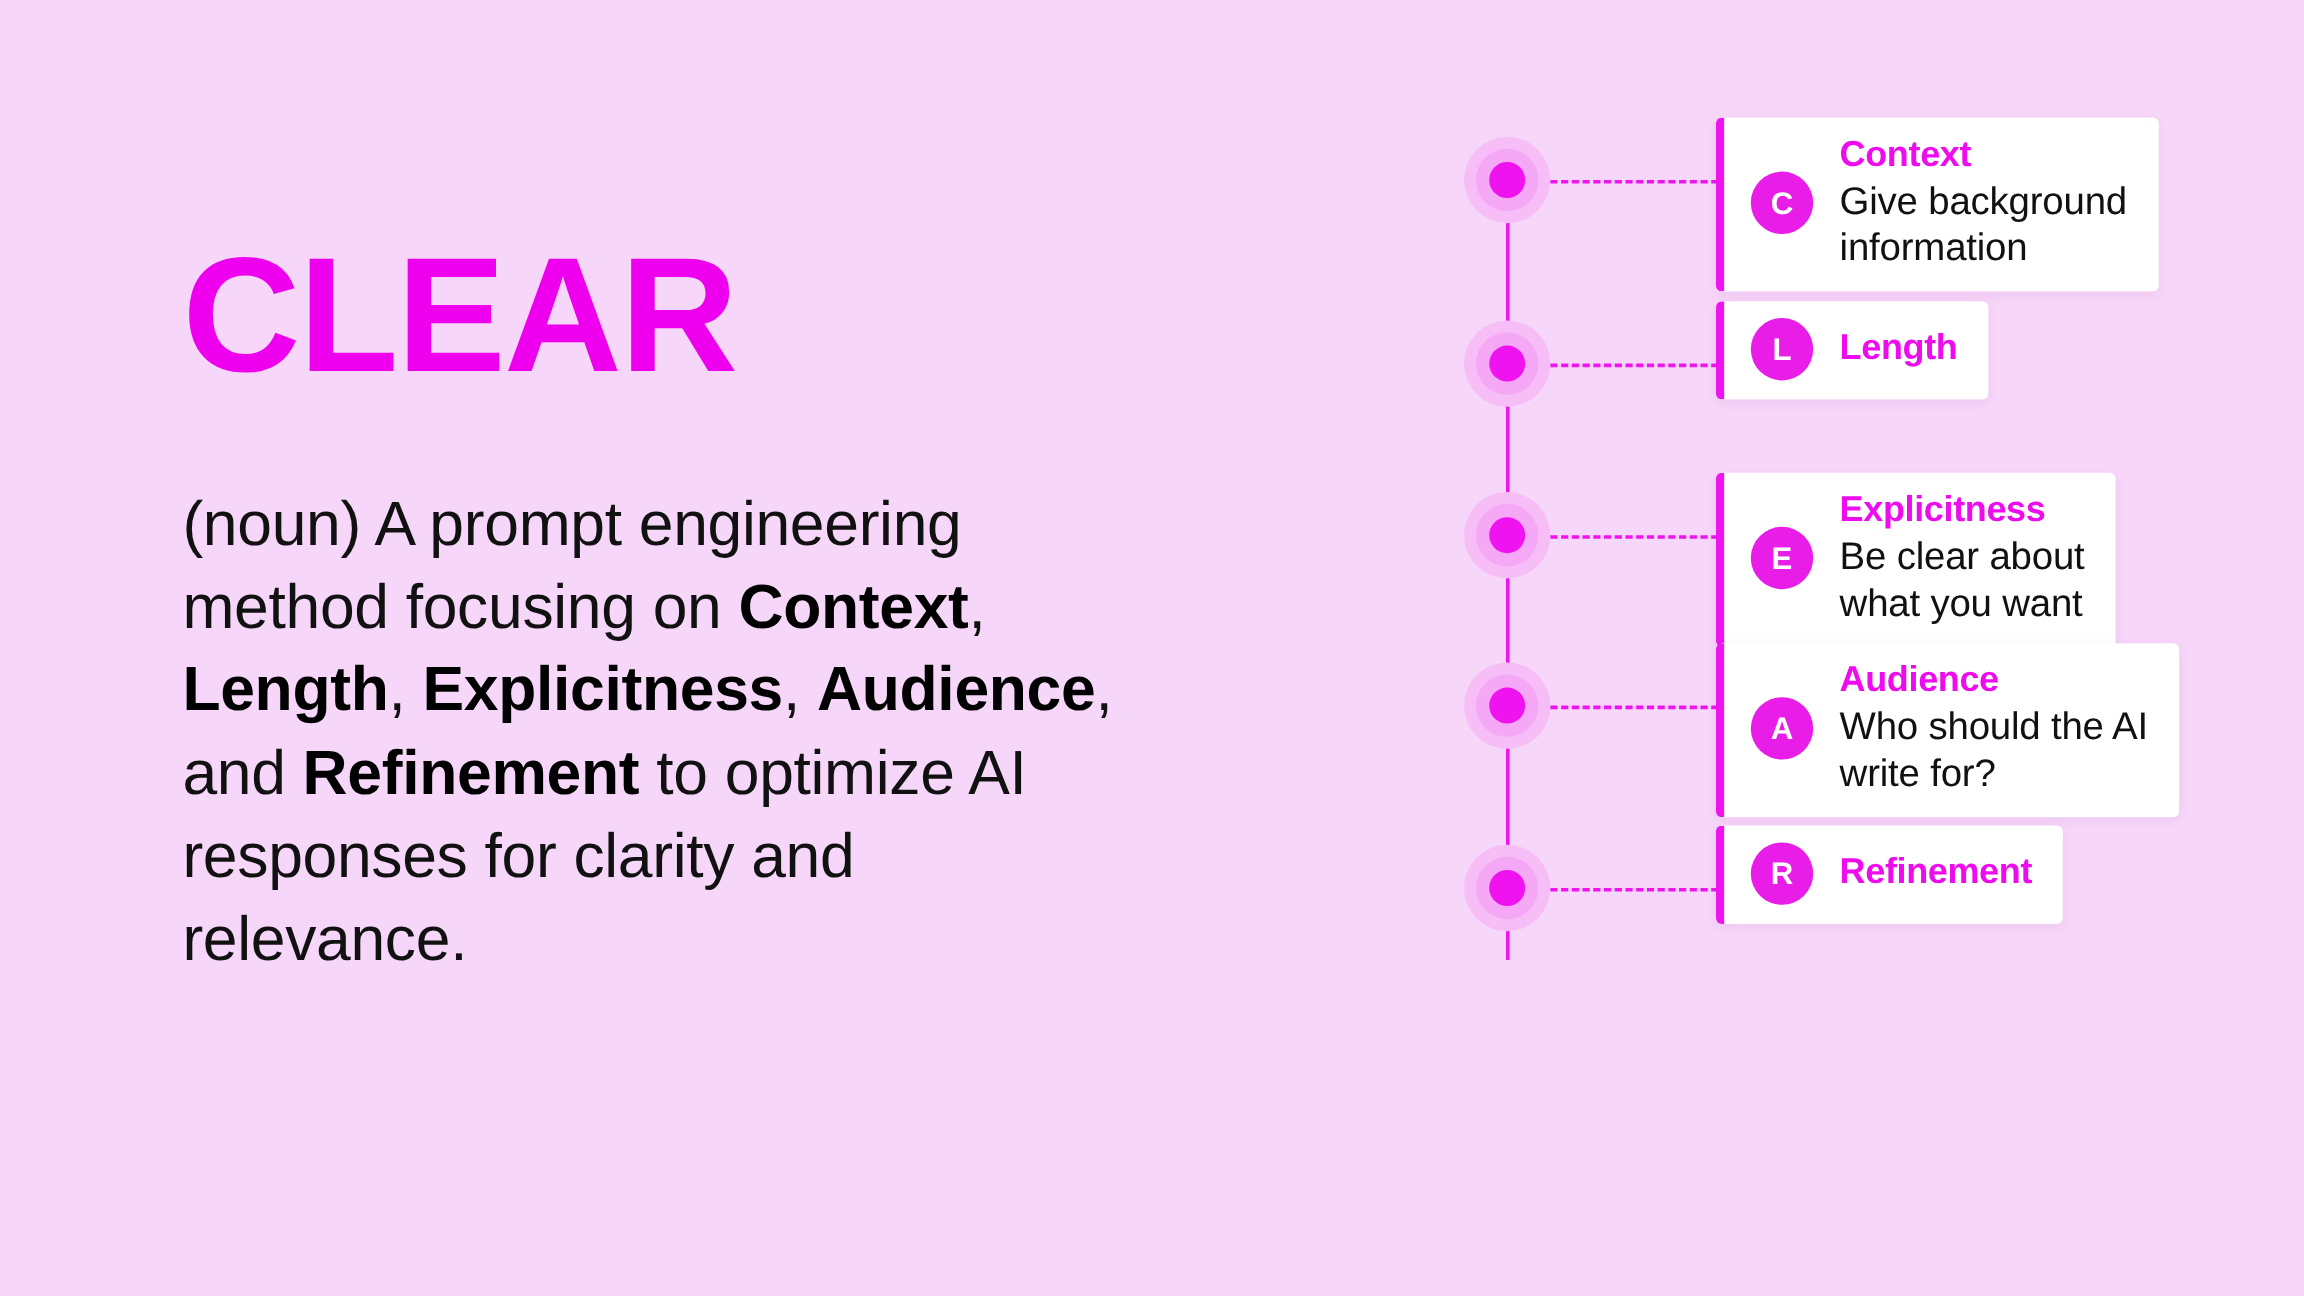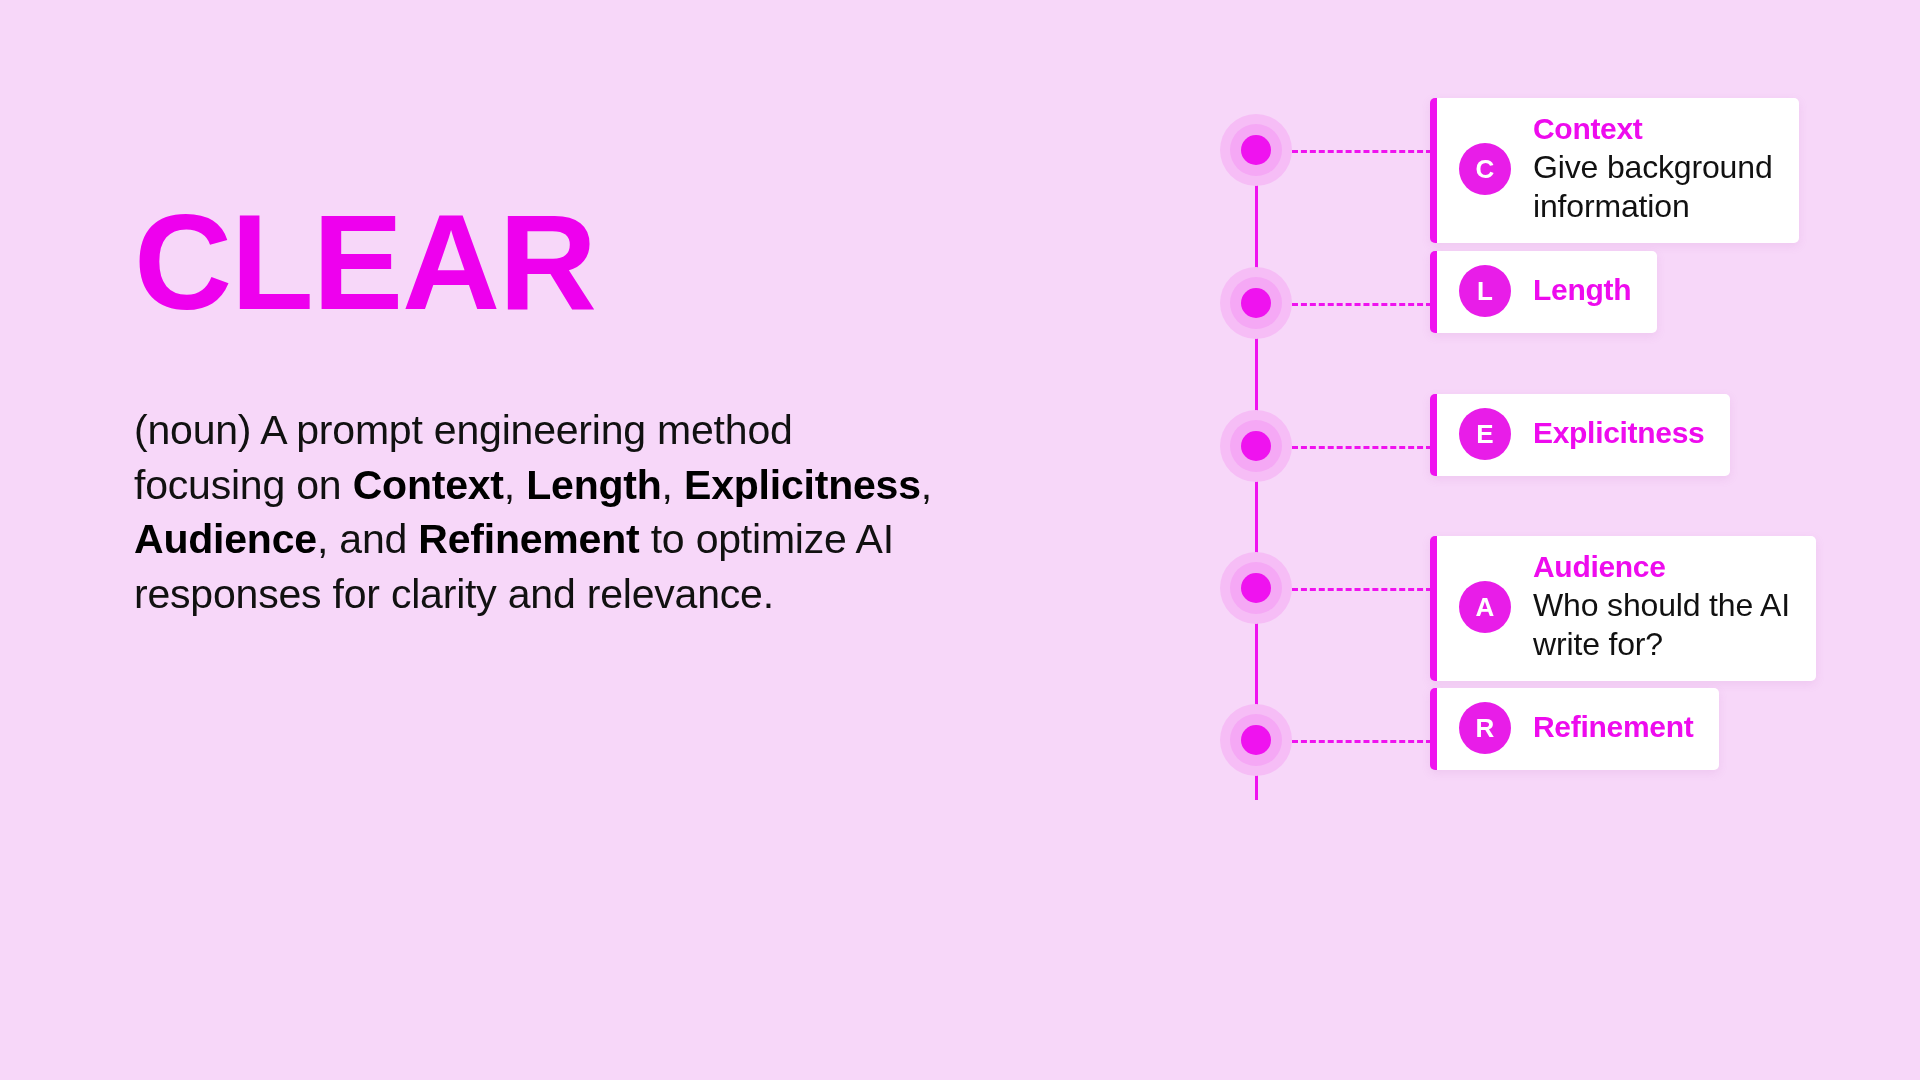"CLEAR" #left-panel { left: 134px -> 152px }
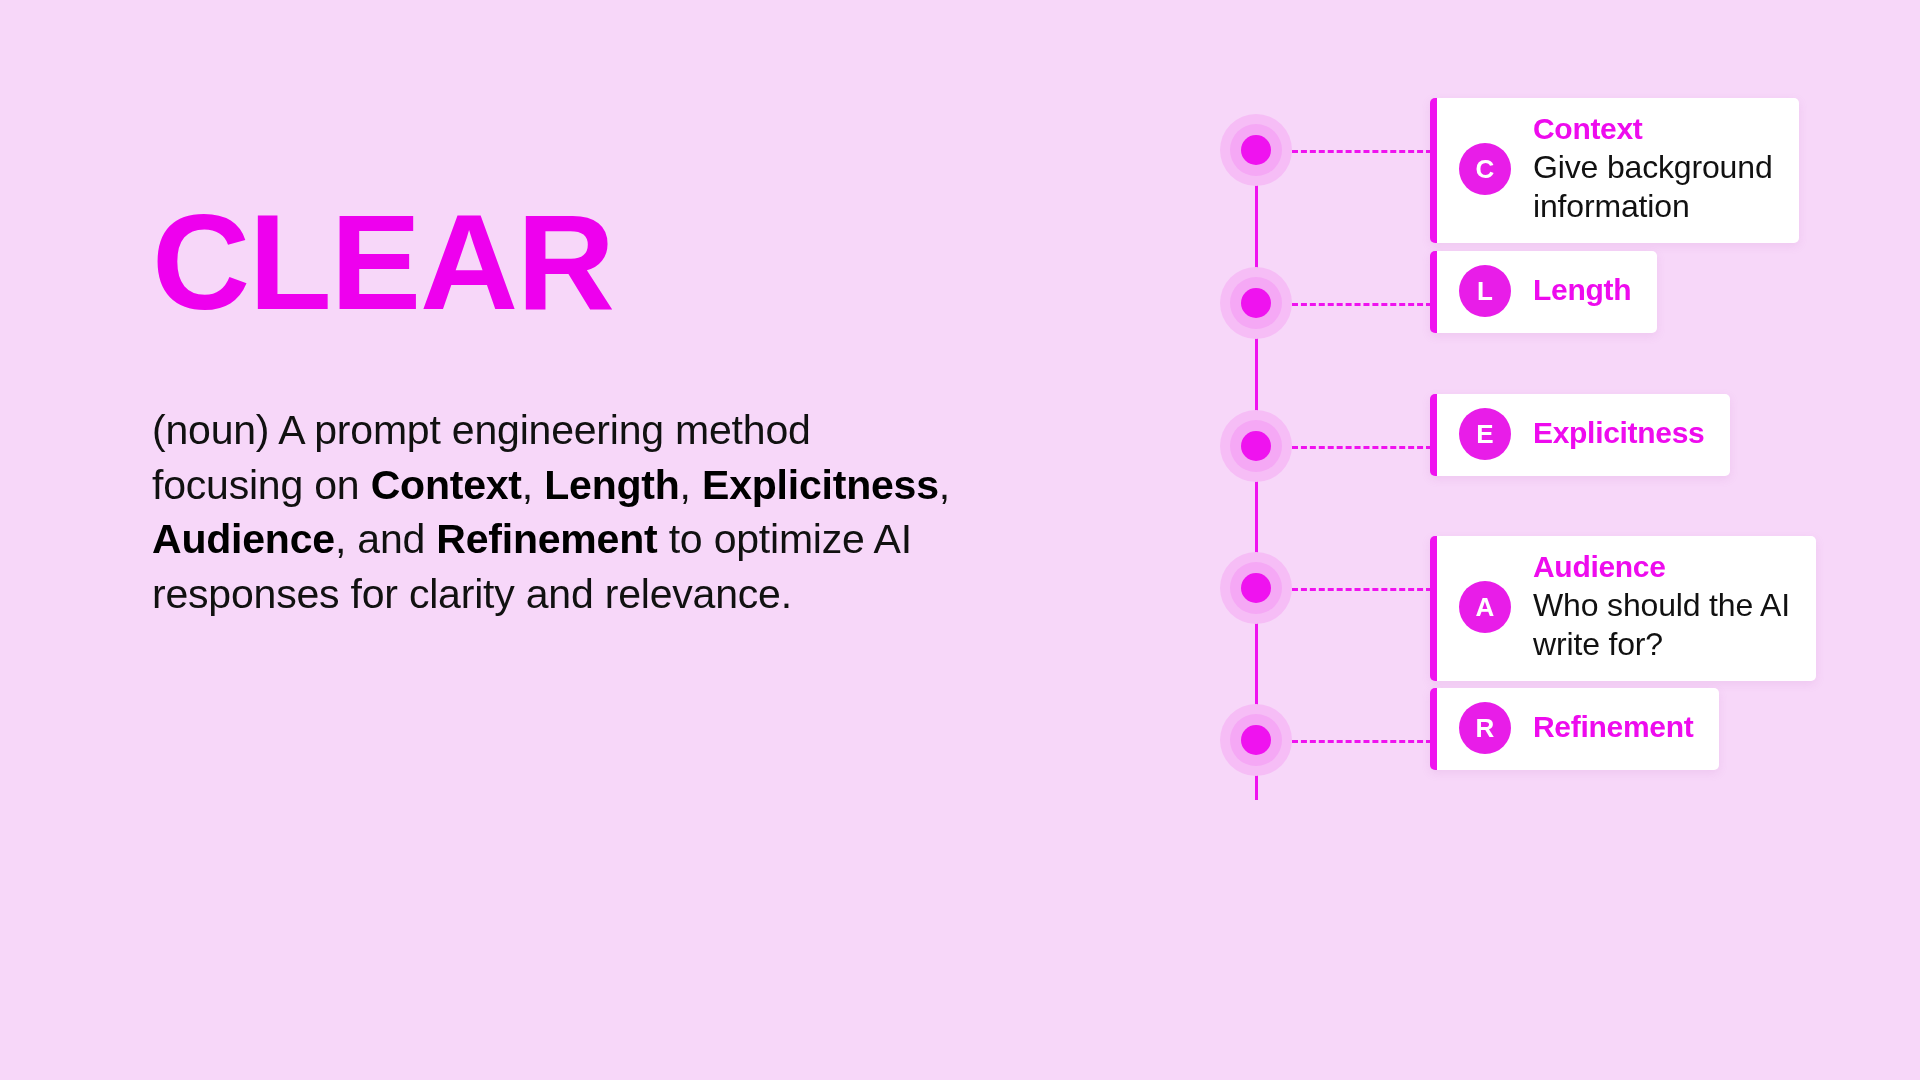"(noun) A prompt engineering method" #definition { font-size: 41px -> 52px }
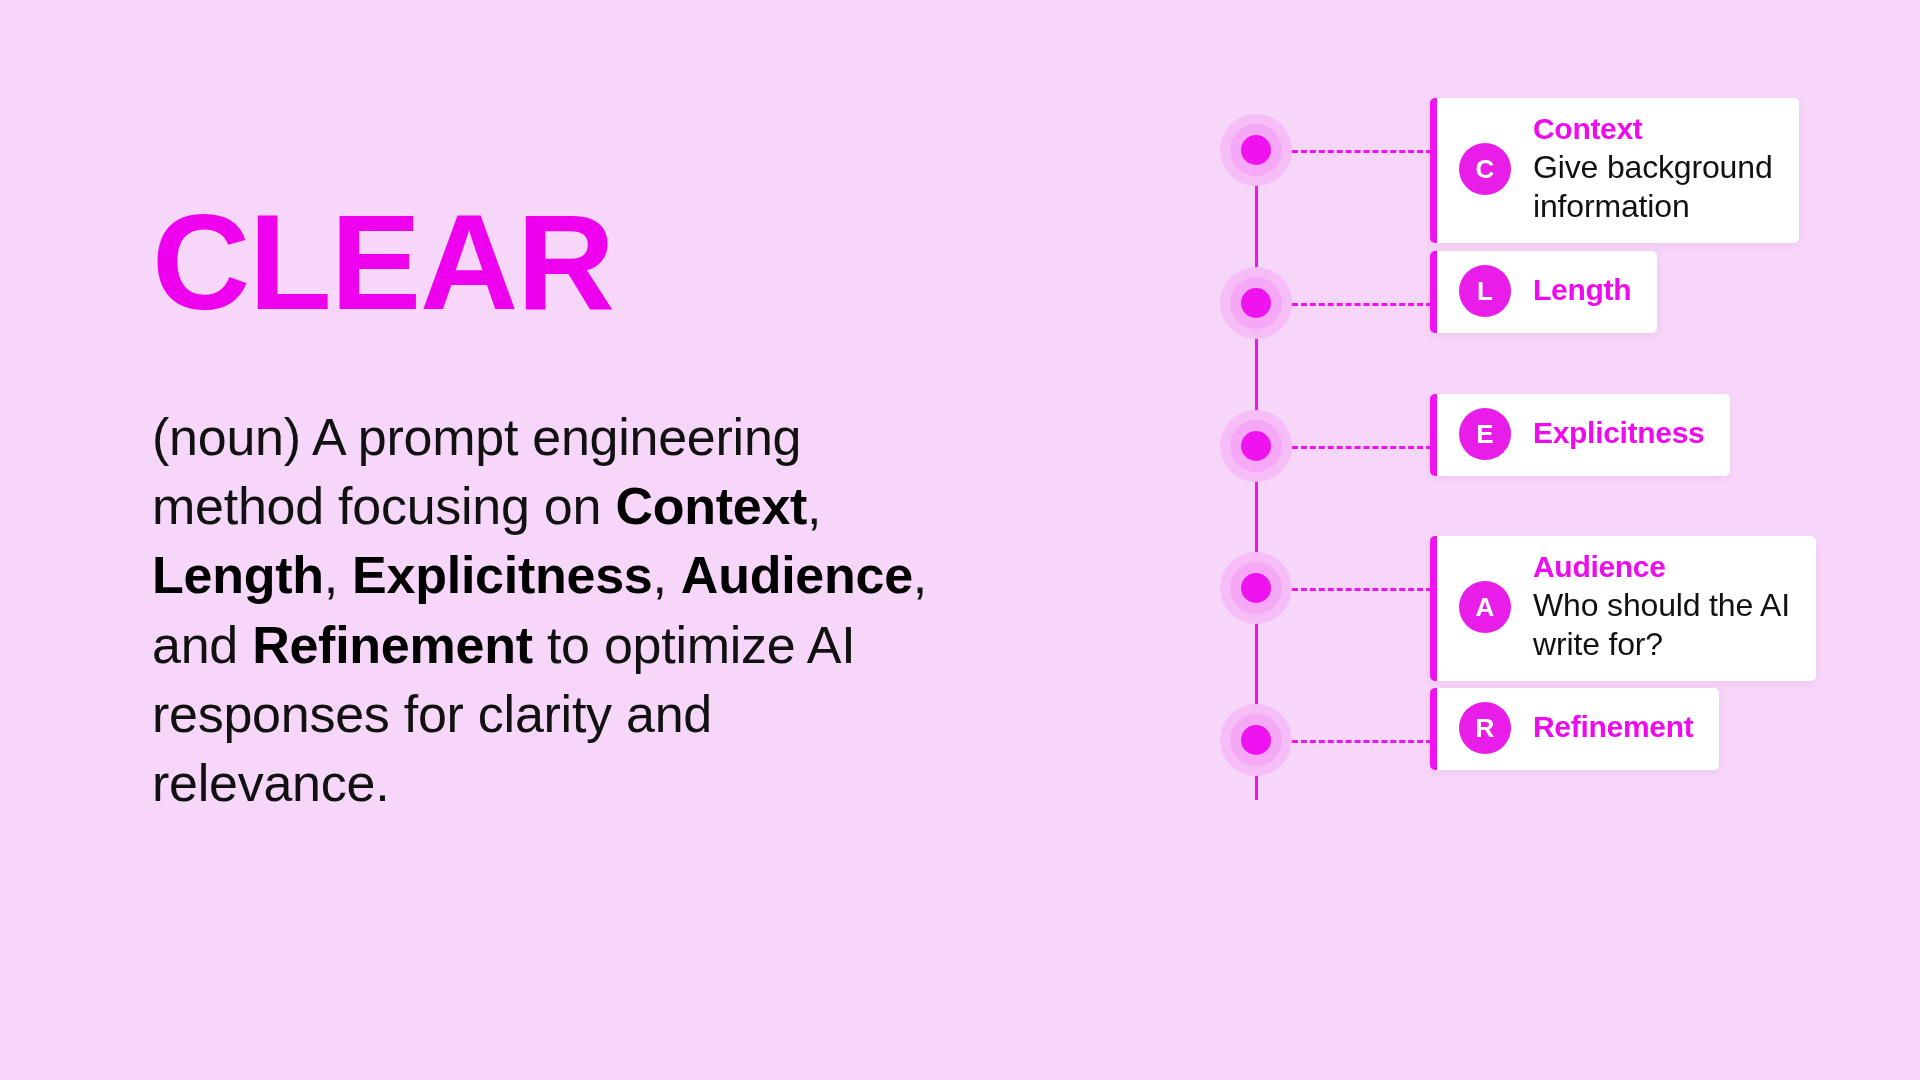"Be clear about" div.card-desc { html: none -> <div>Be clear about what you want</div> }
